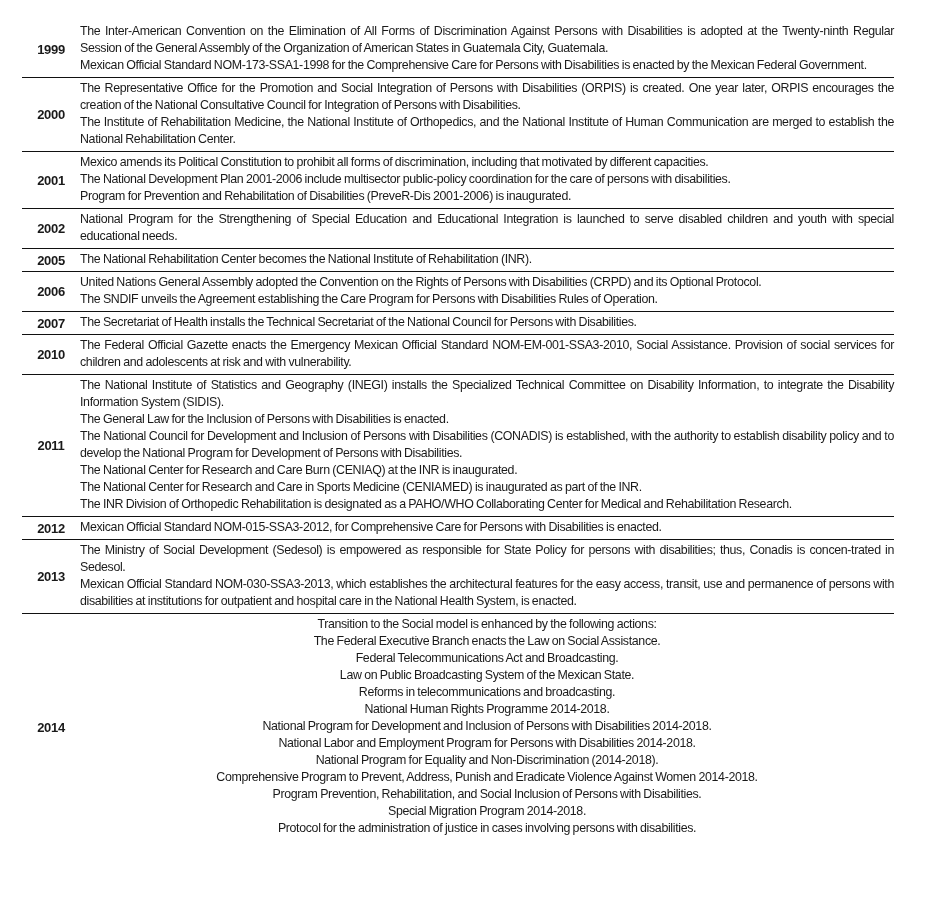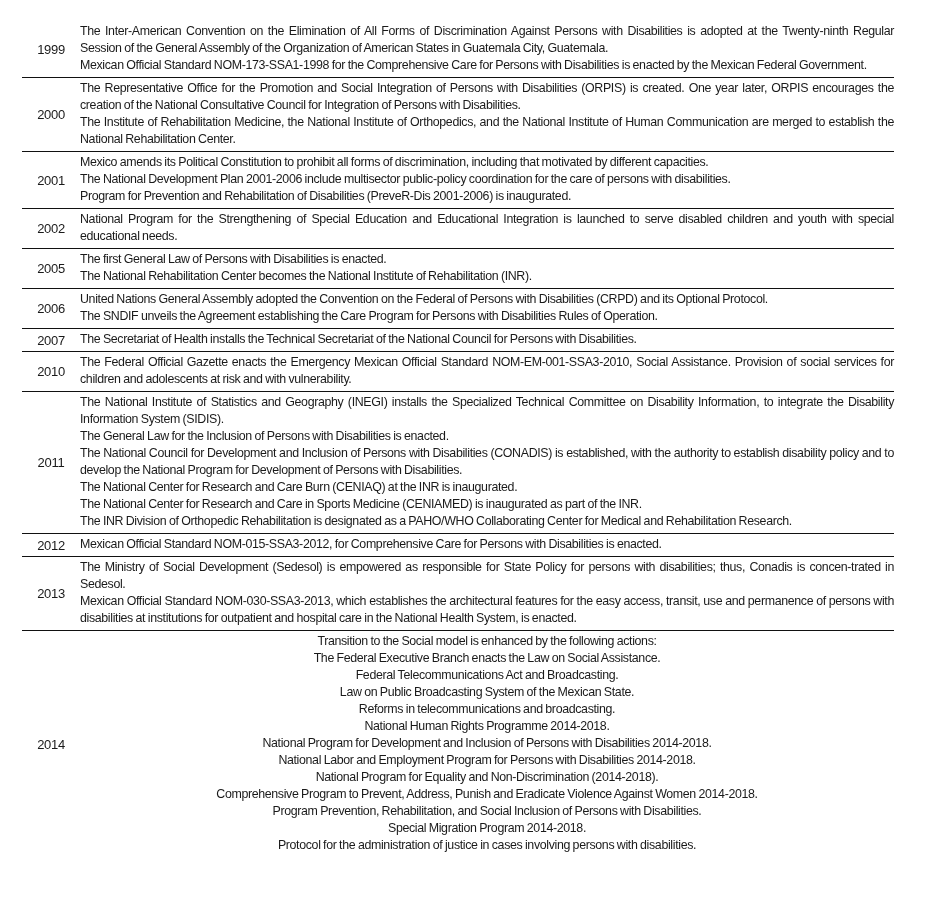"1999" .year { font-weight: none -> bold }
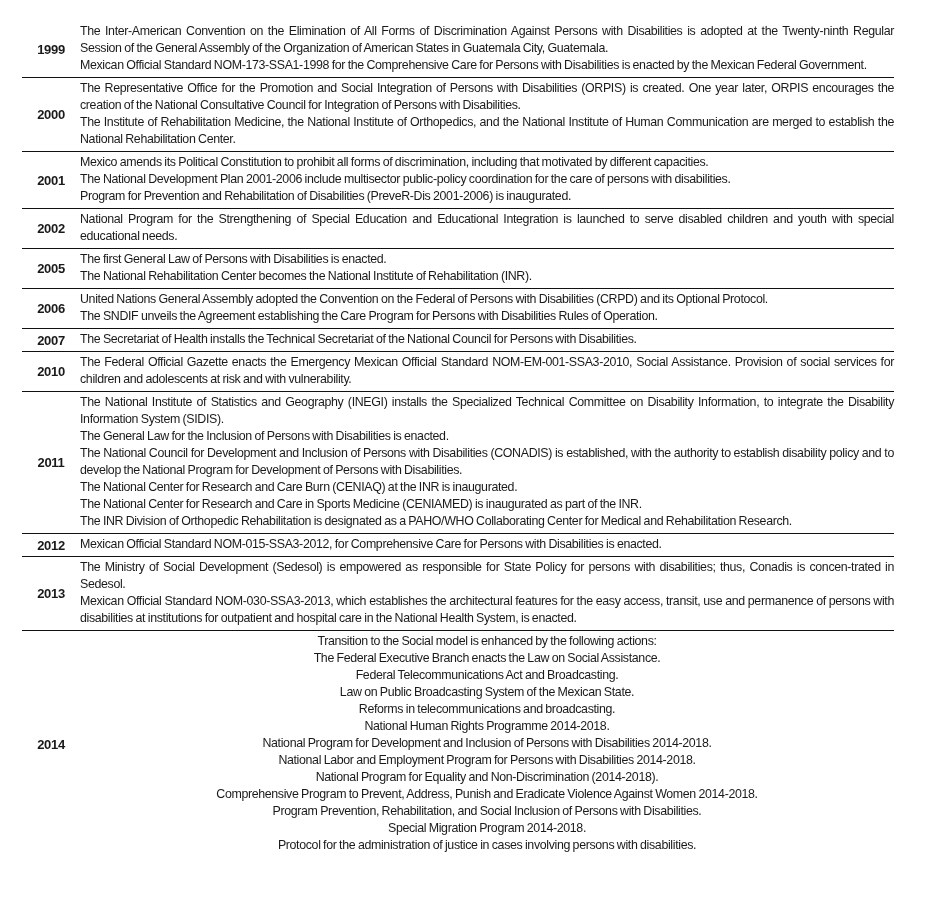"The first General Law of" div.event { html: <div>The first General Law of Persons with Disabilities is enacted.</div> -> none }
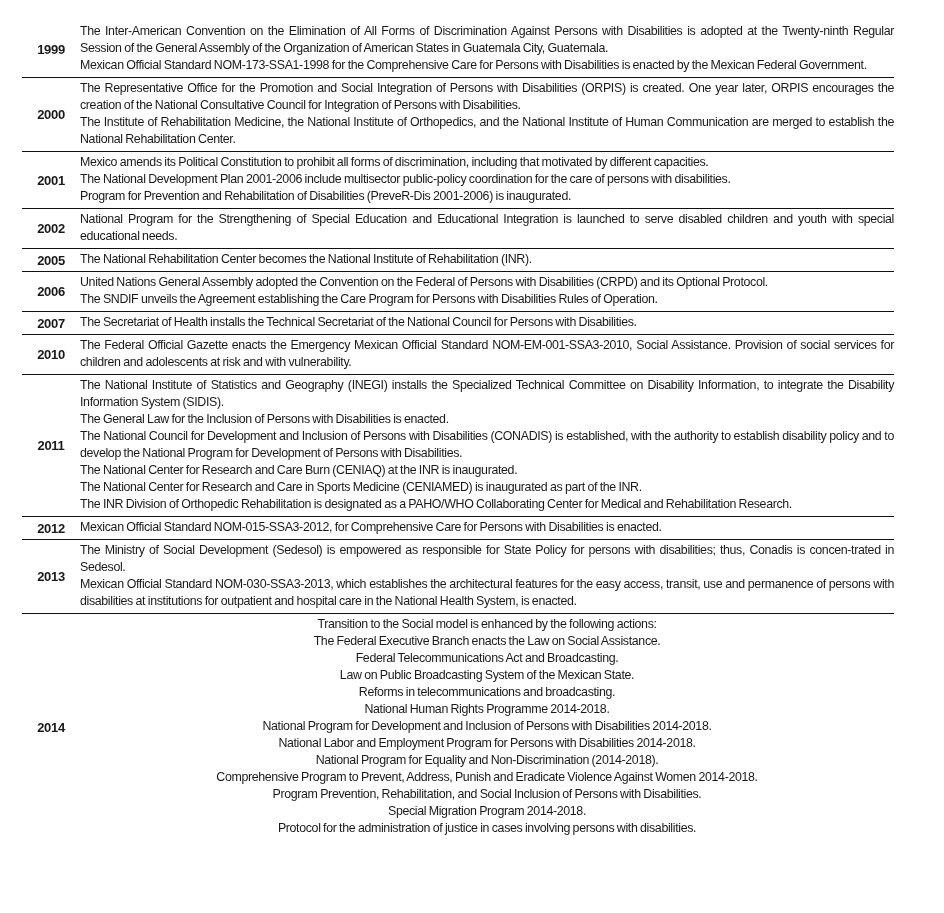"United Nations General Assembly adopted" div.event { text: Federal -> Rights }
